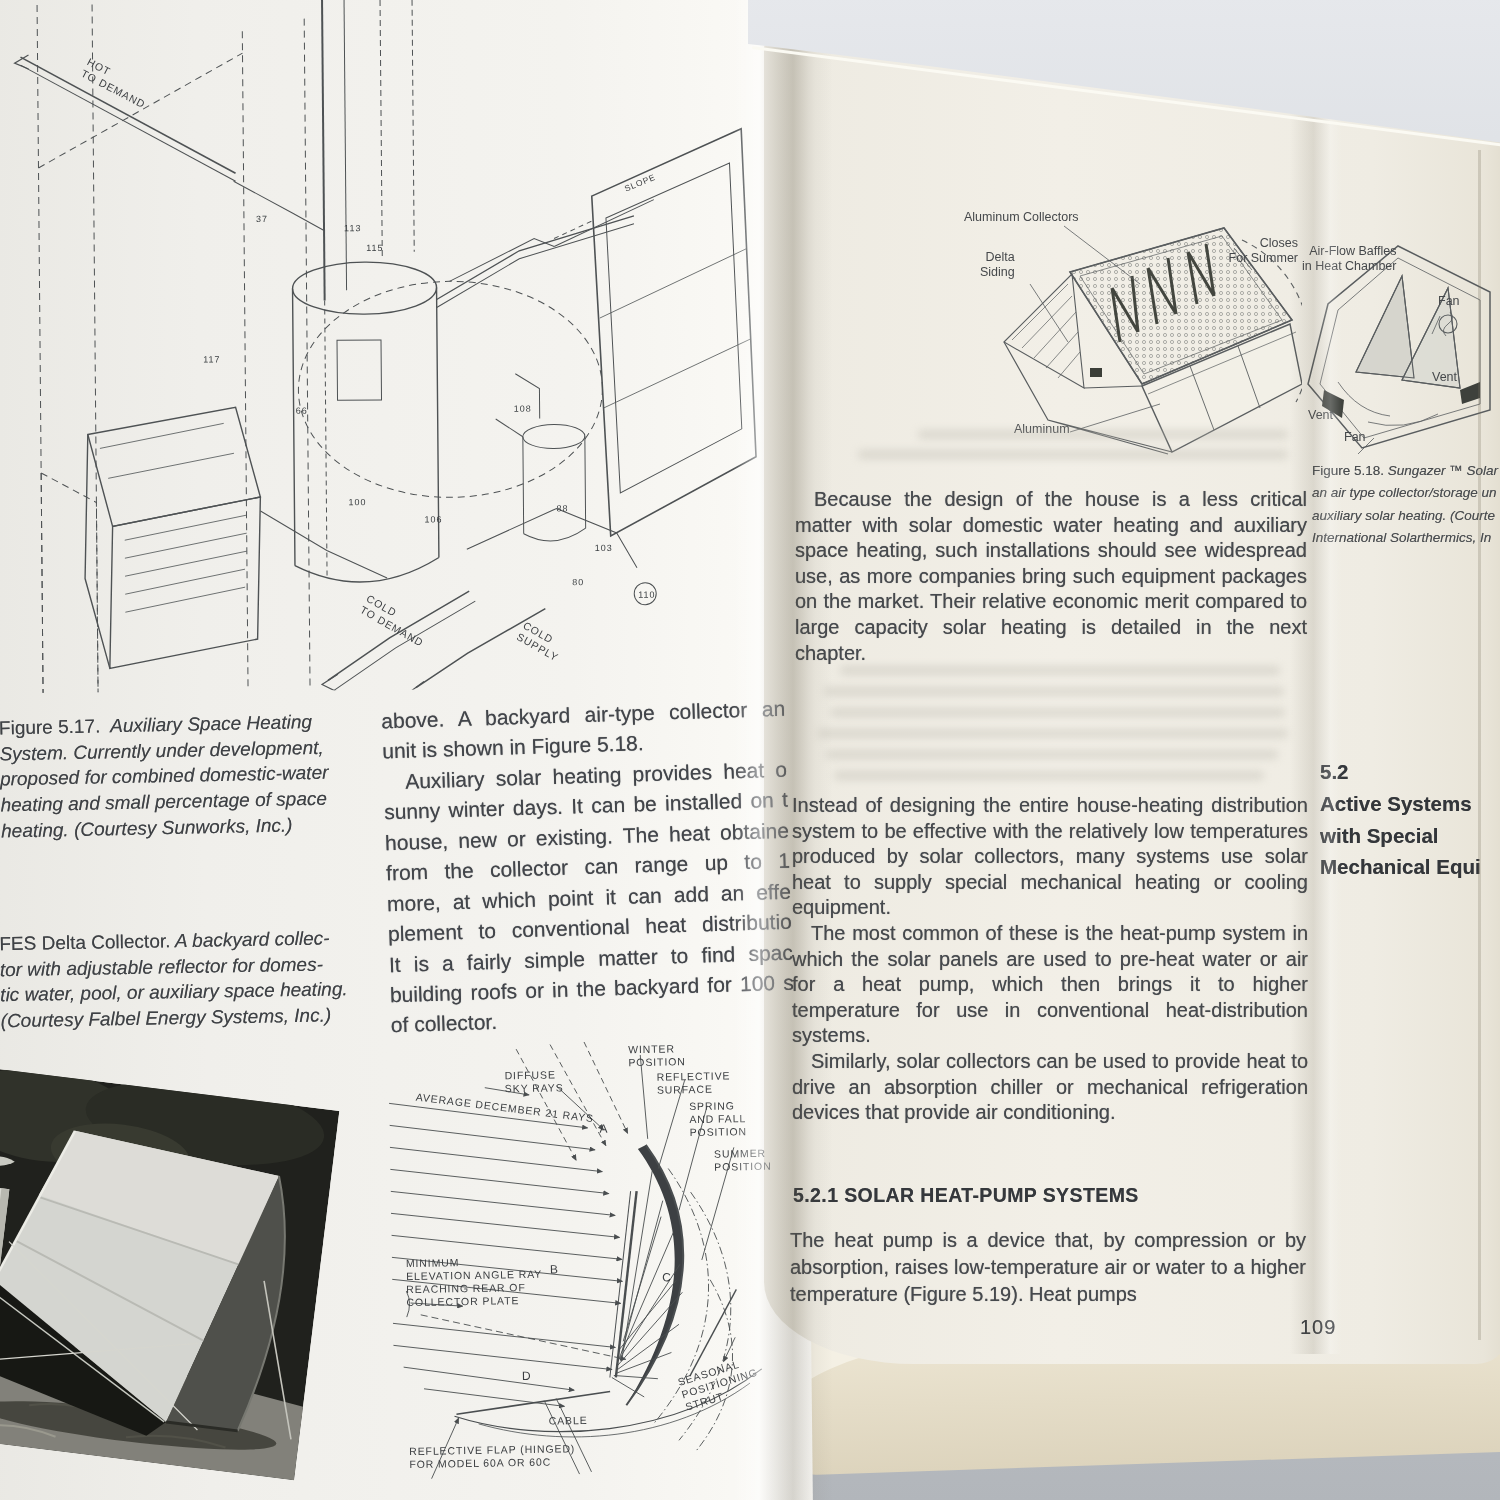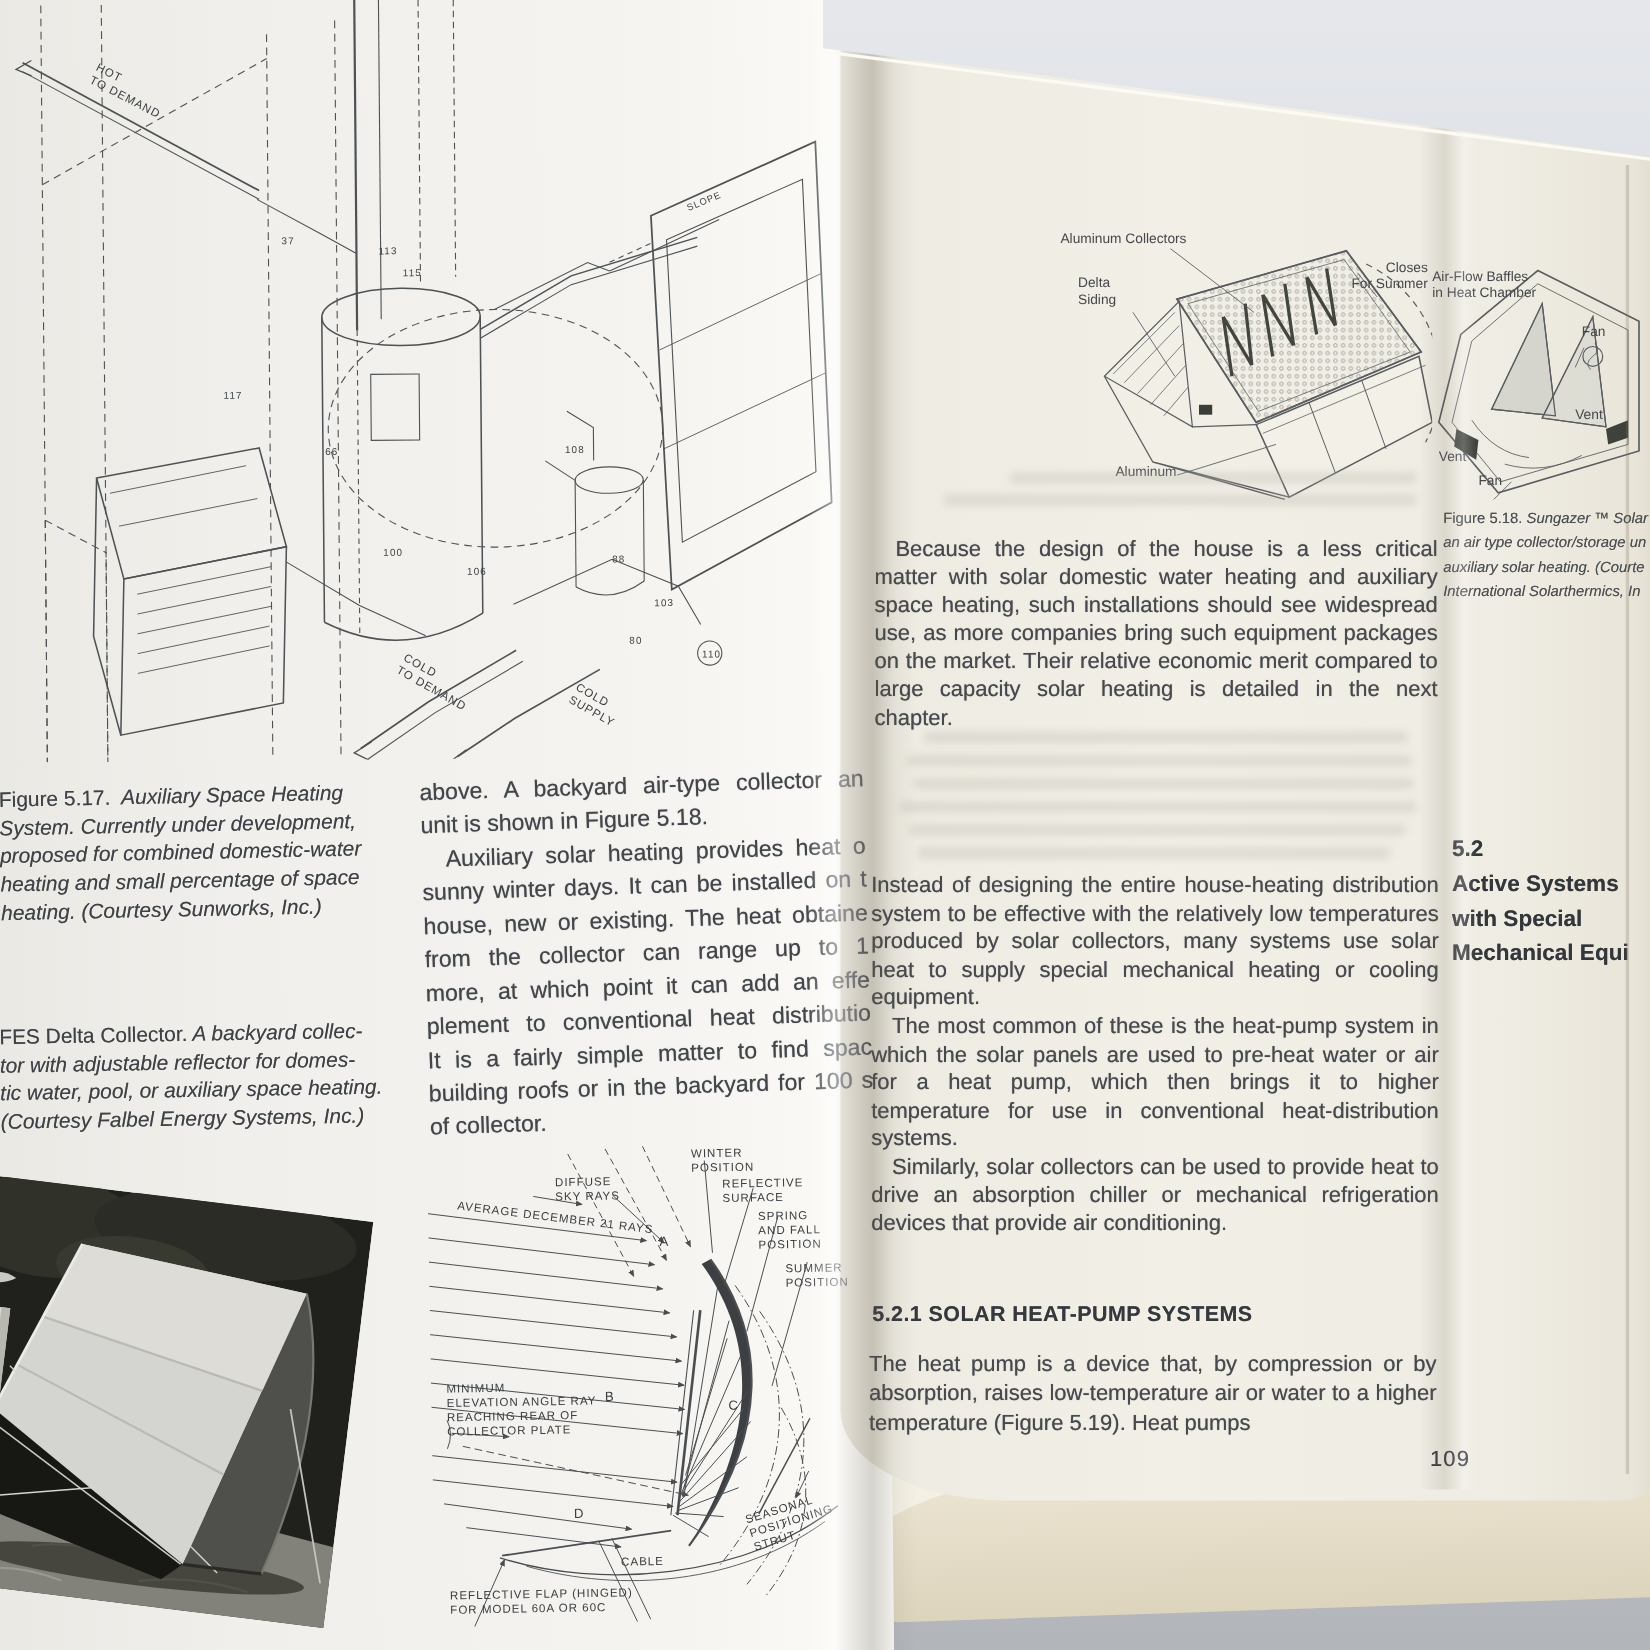"Aluminum Collectors" .dlab2 { text-align: none -> right }
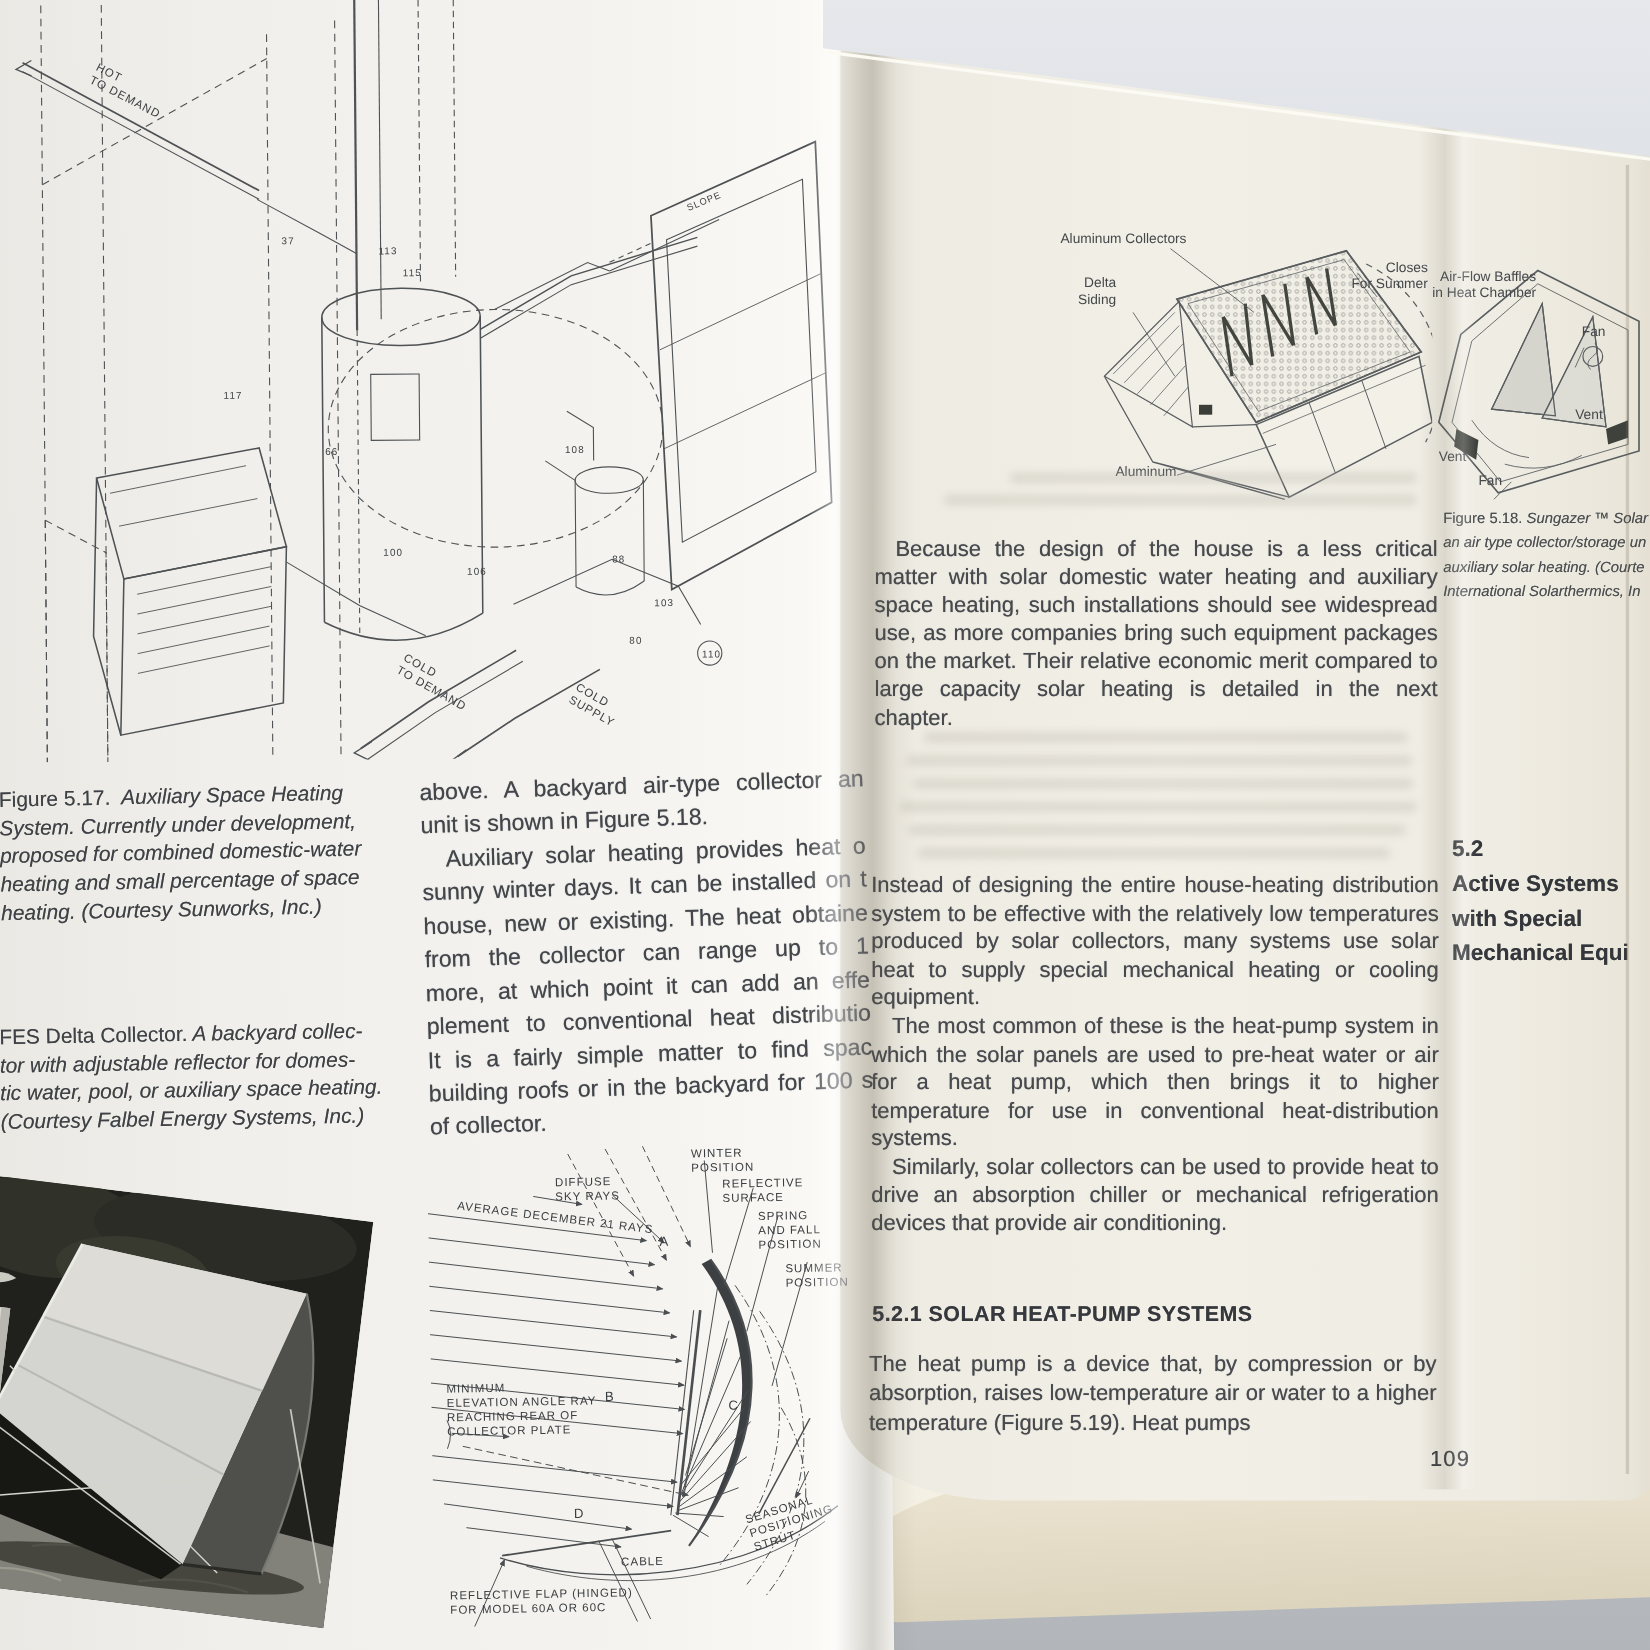"CABLE" div.dlab { left: 170px -> 154px }
